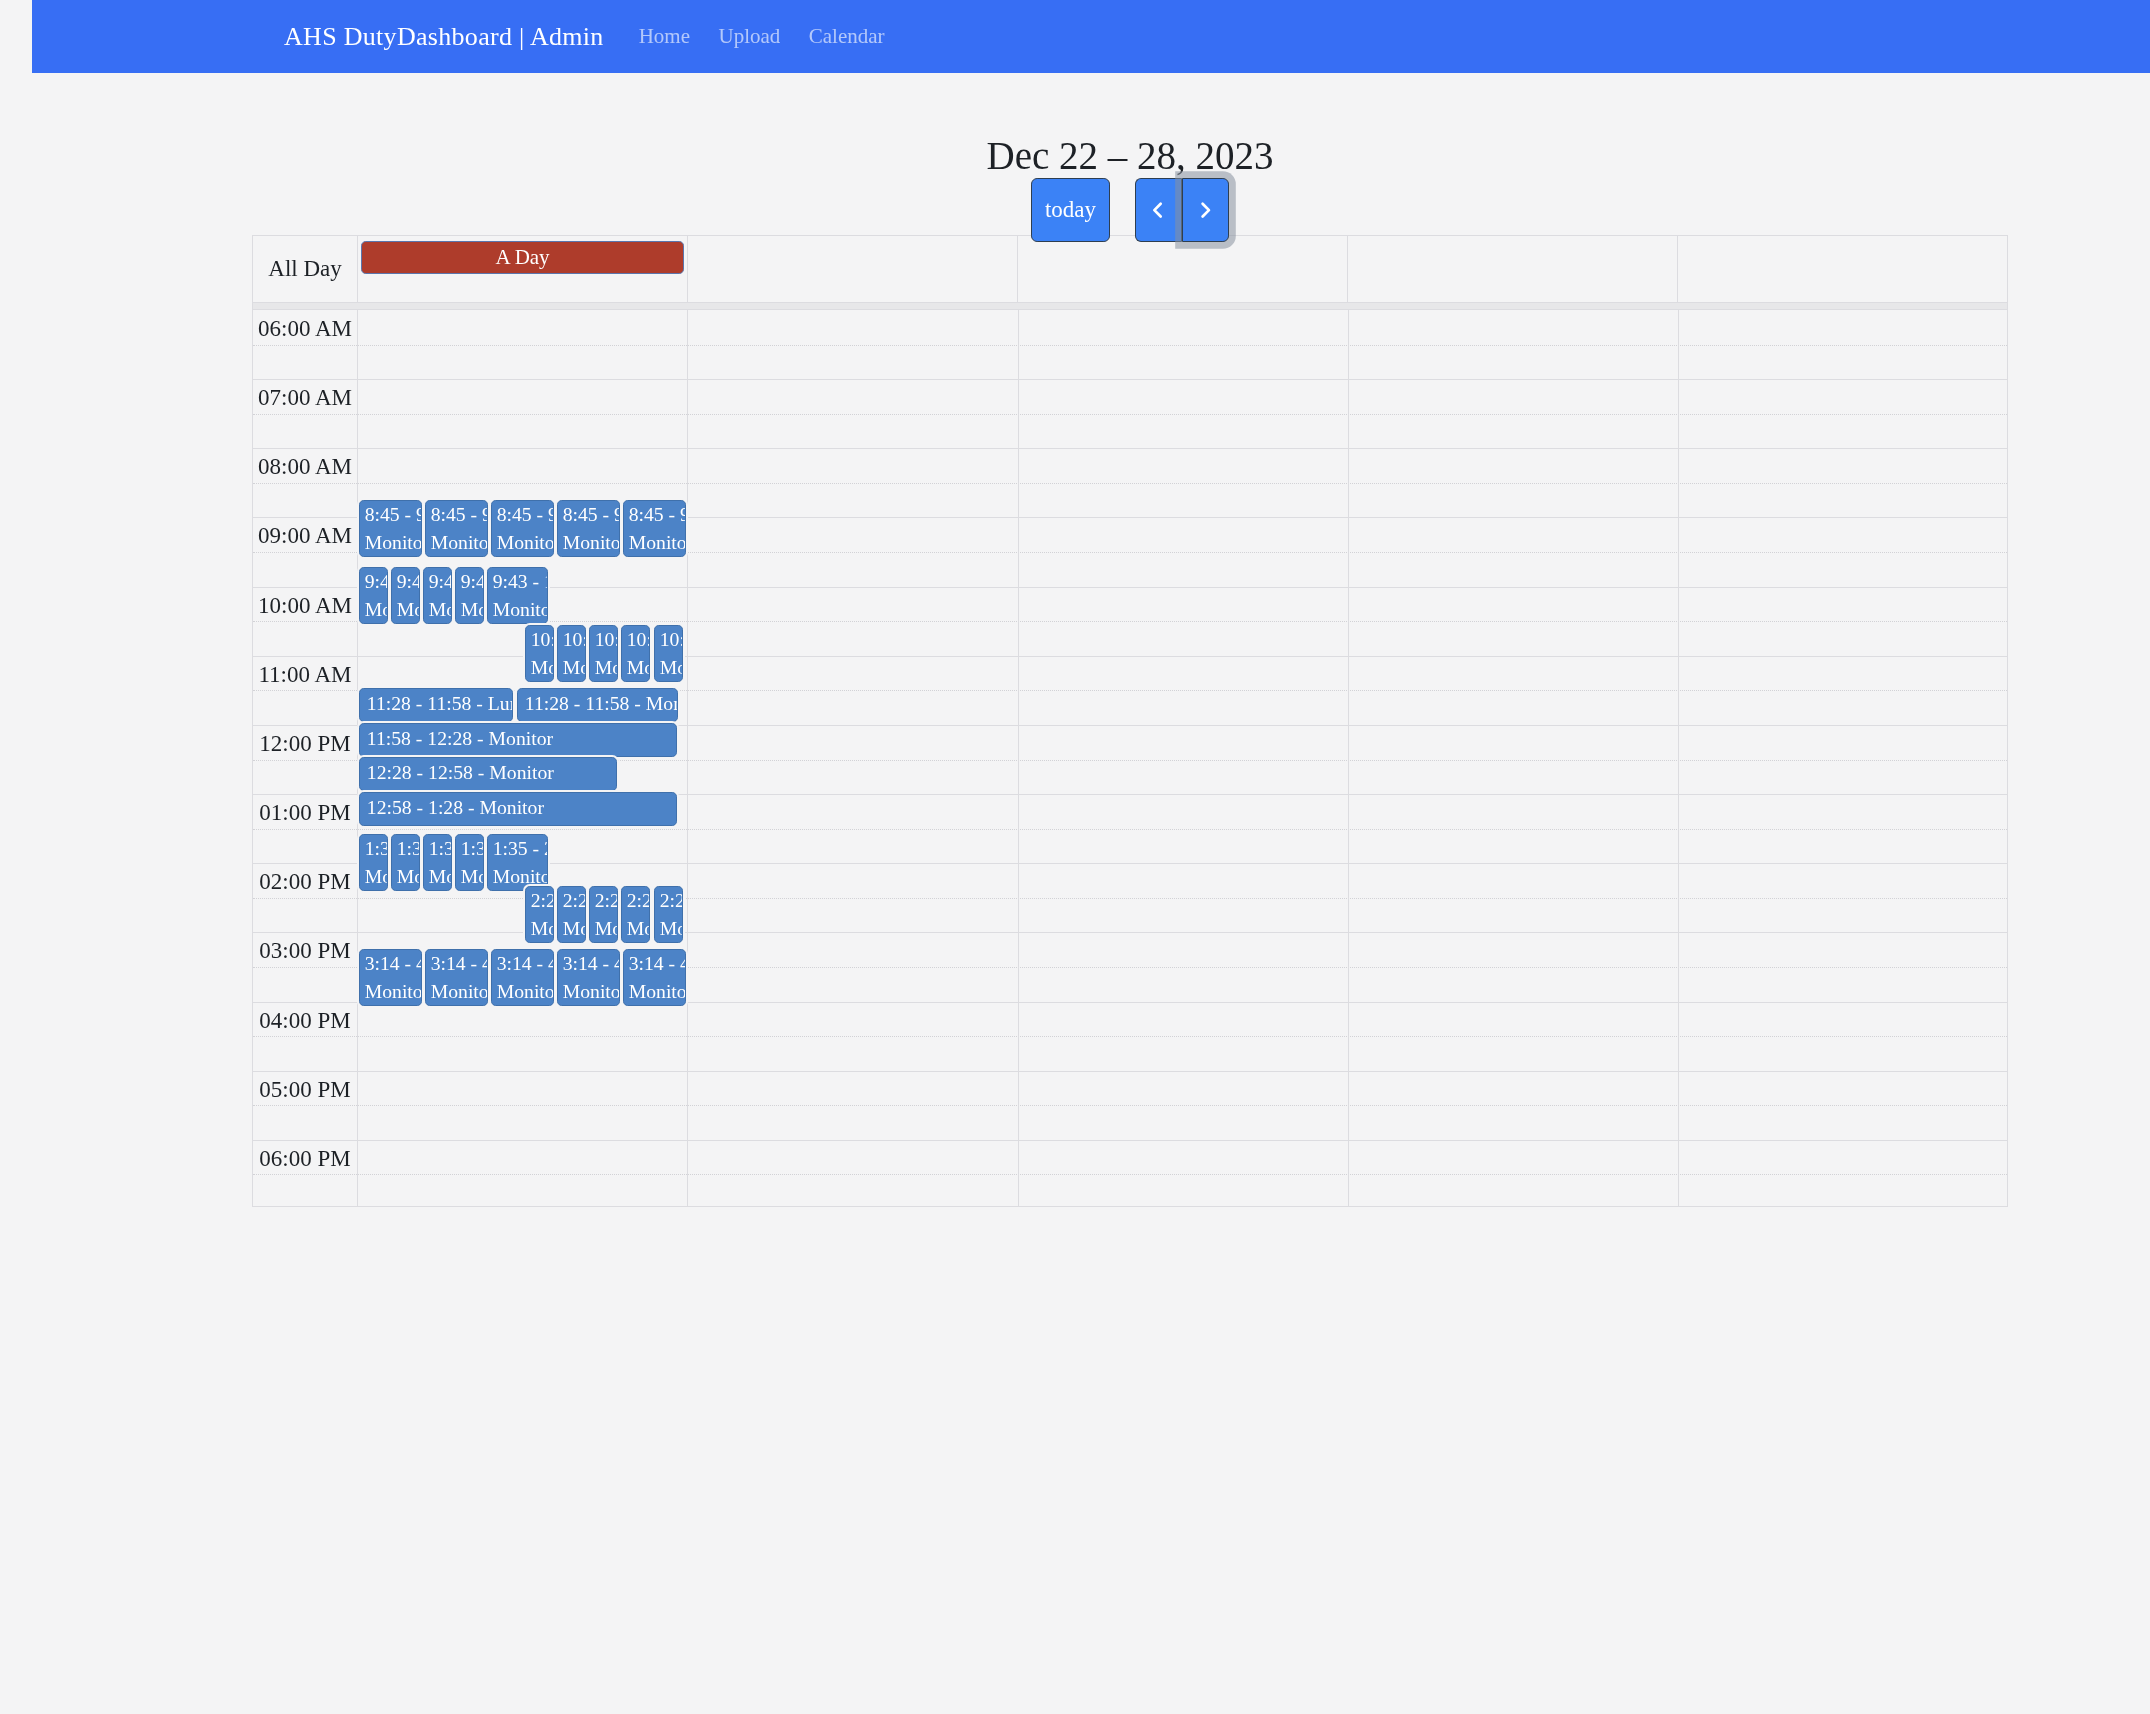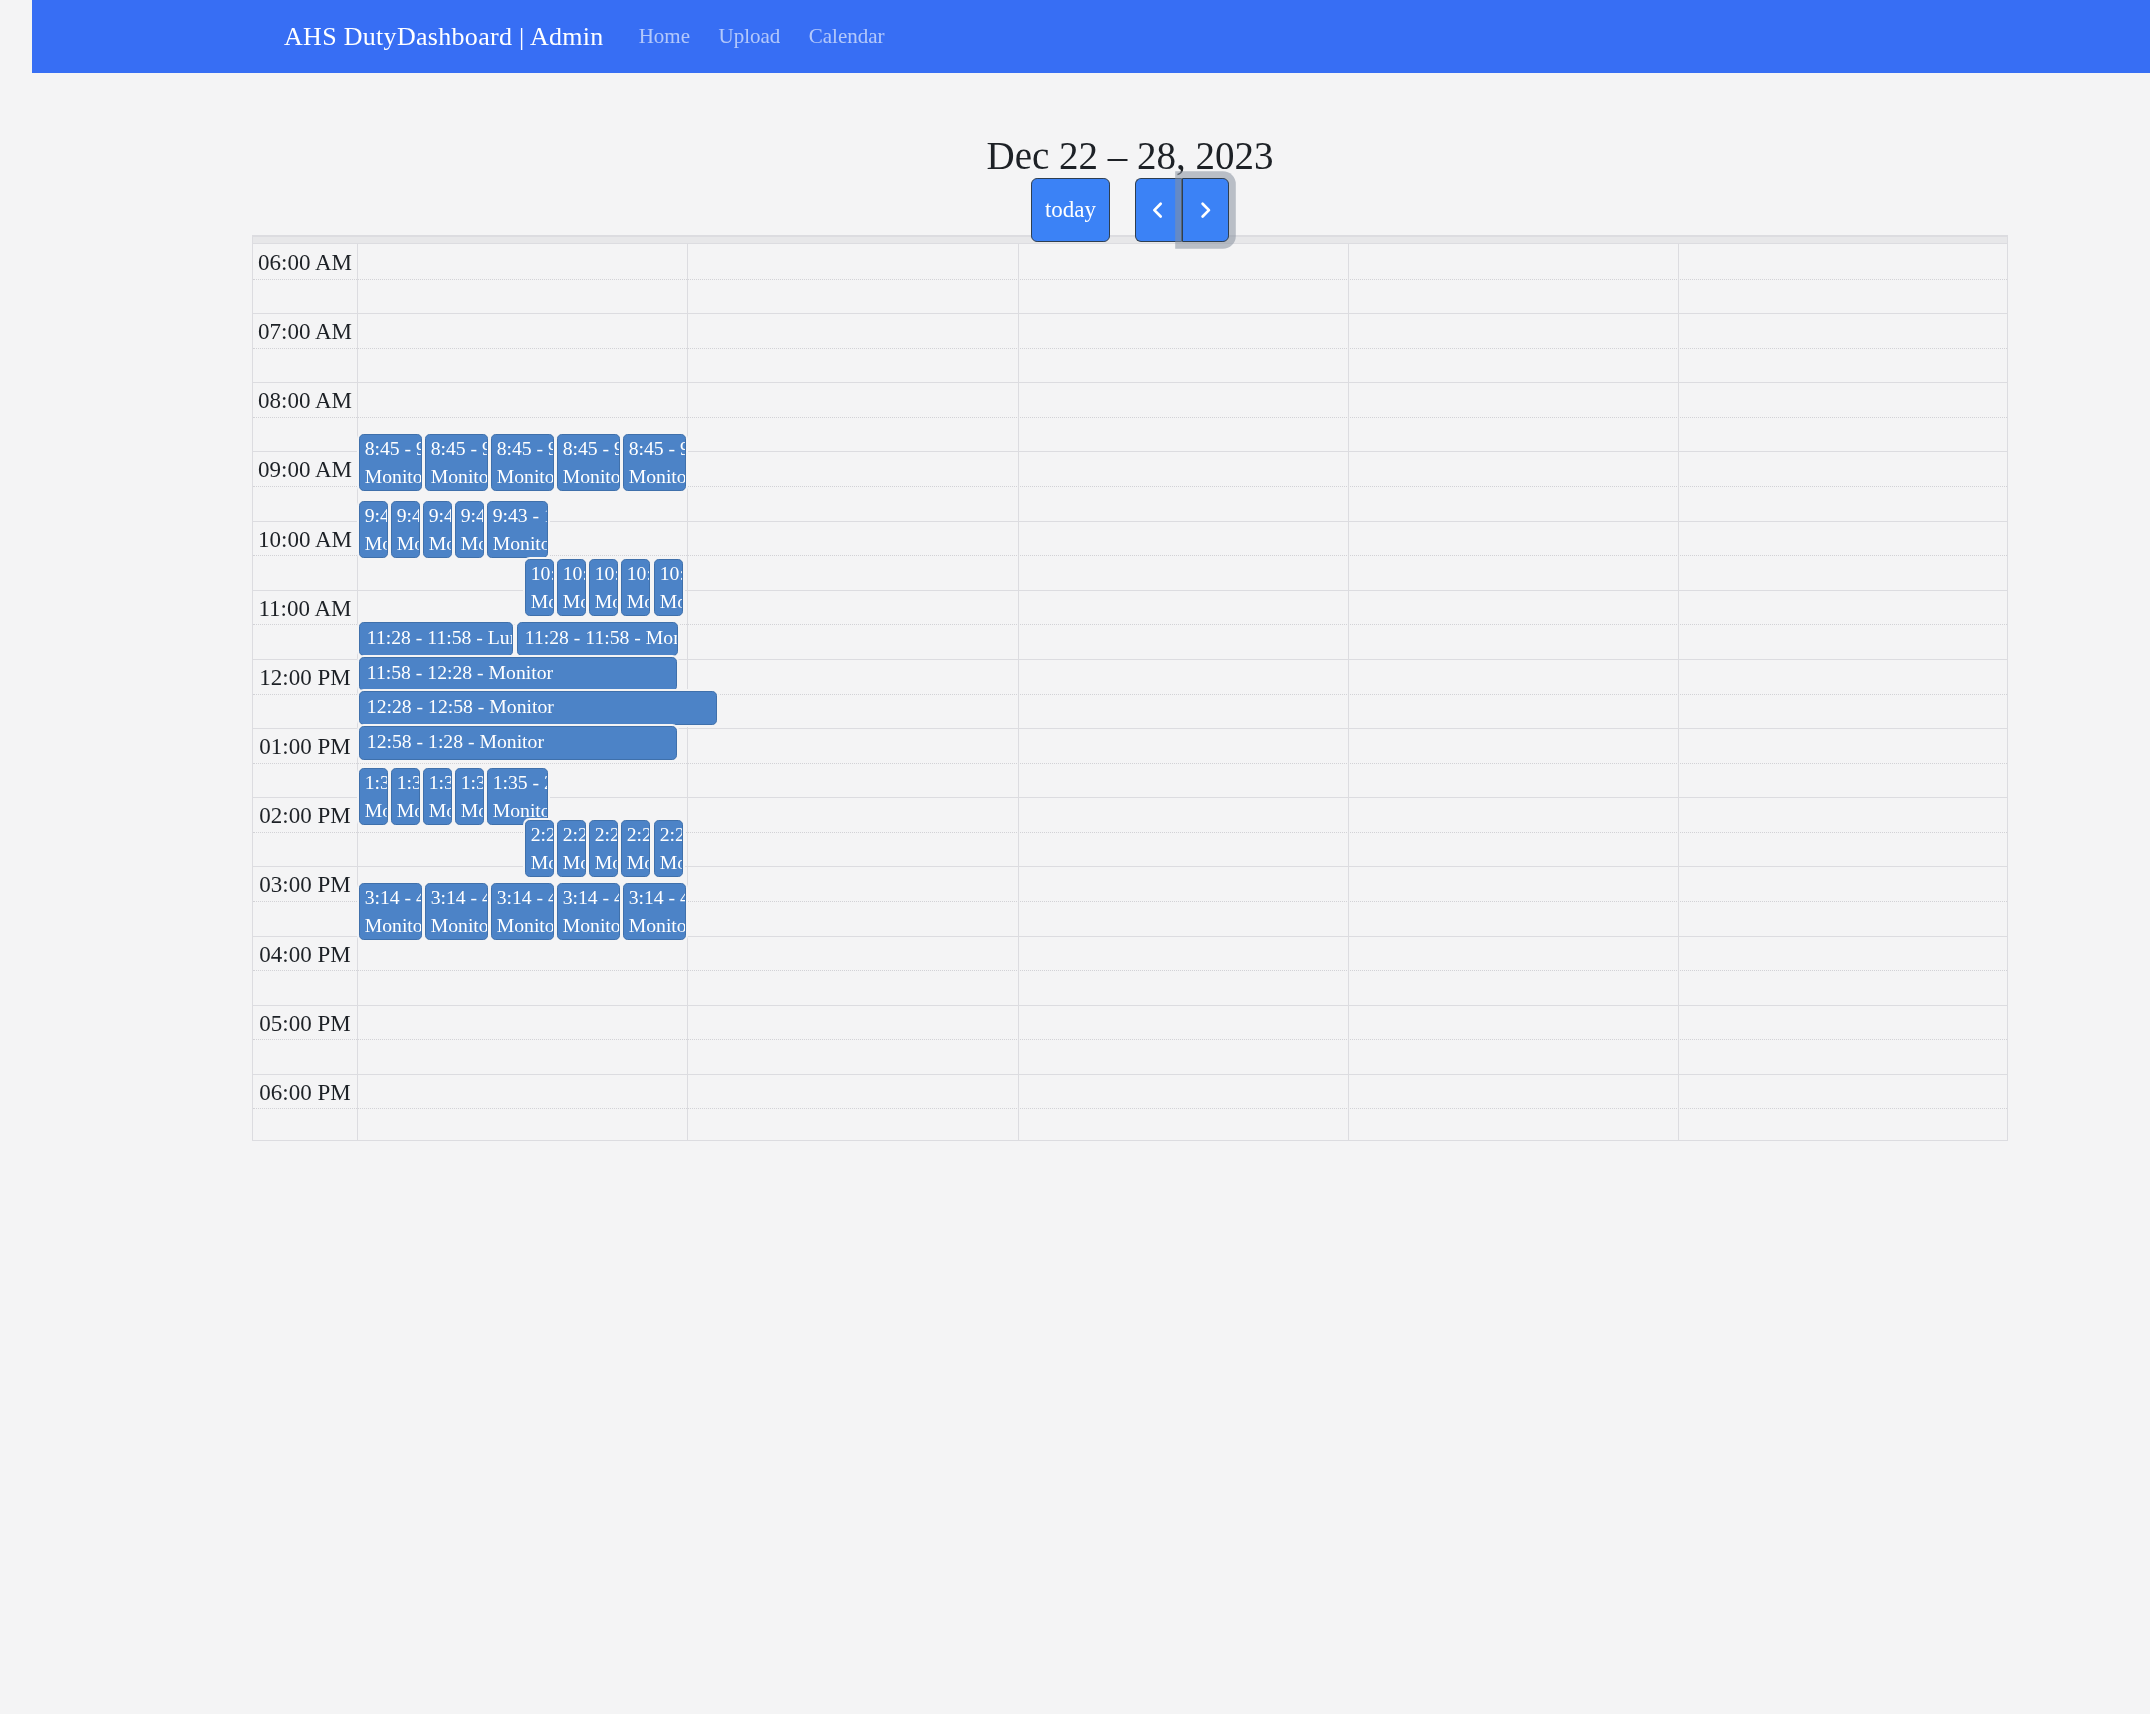"All Day" div.cal-allday-row { html: none -> <div> <div>All Day</div> <div> <div>A Day</div> </div> <div></div> <div></div> <div></div> <div></div> </div> }
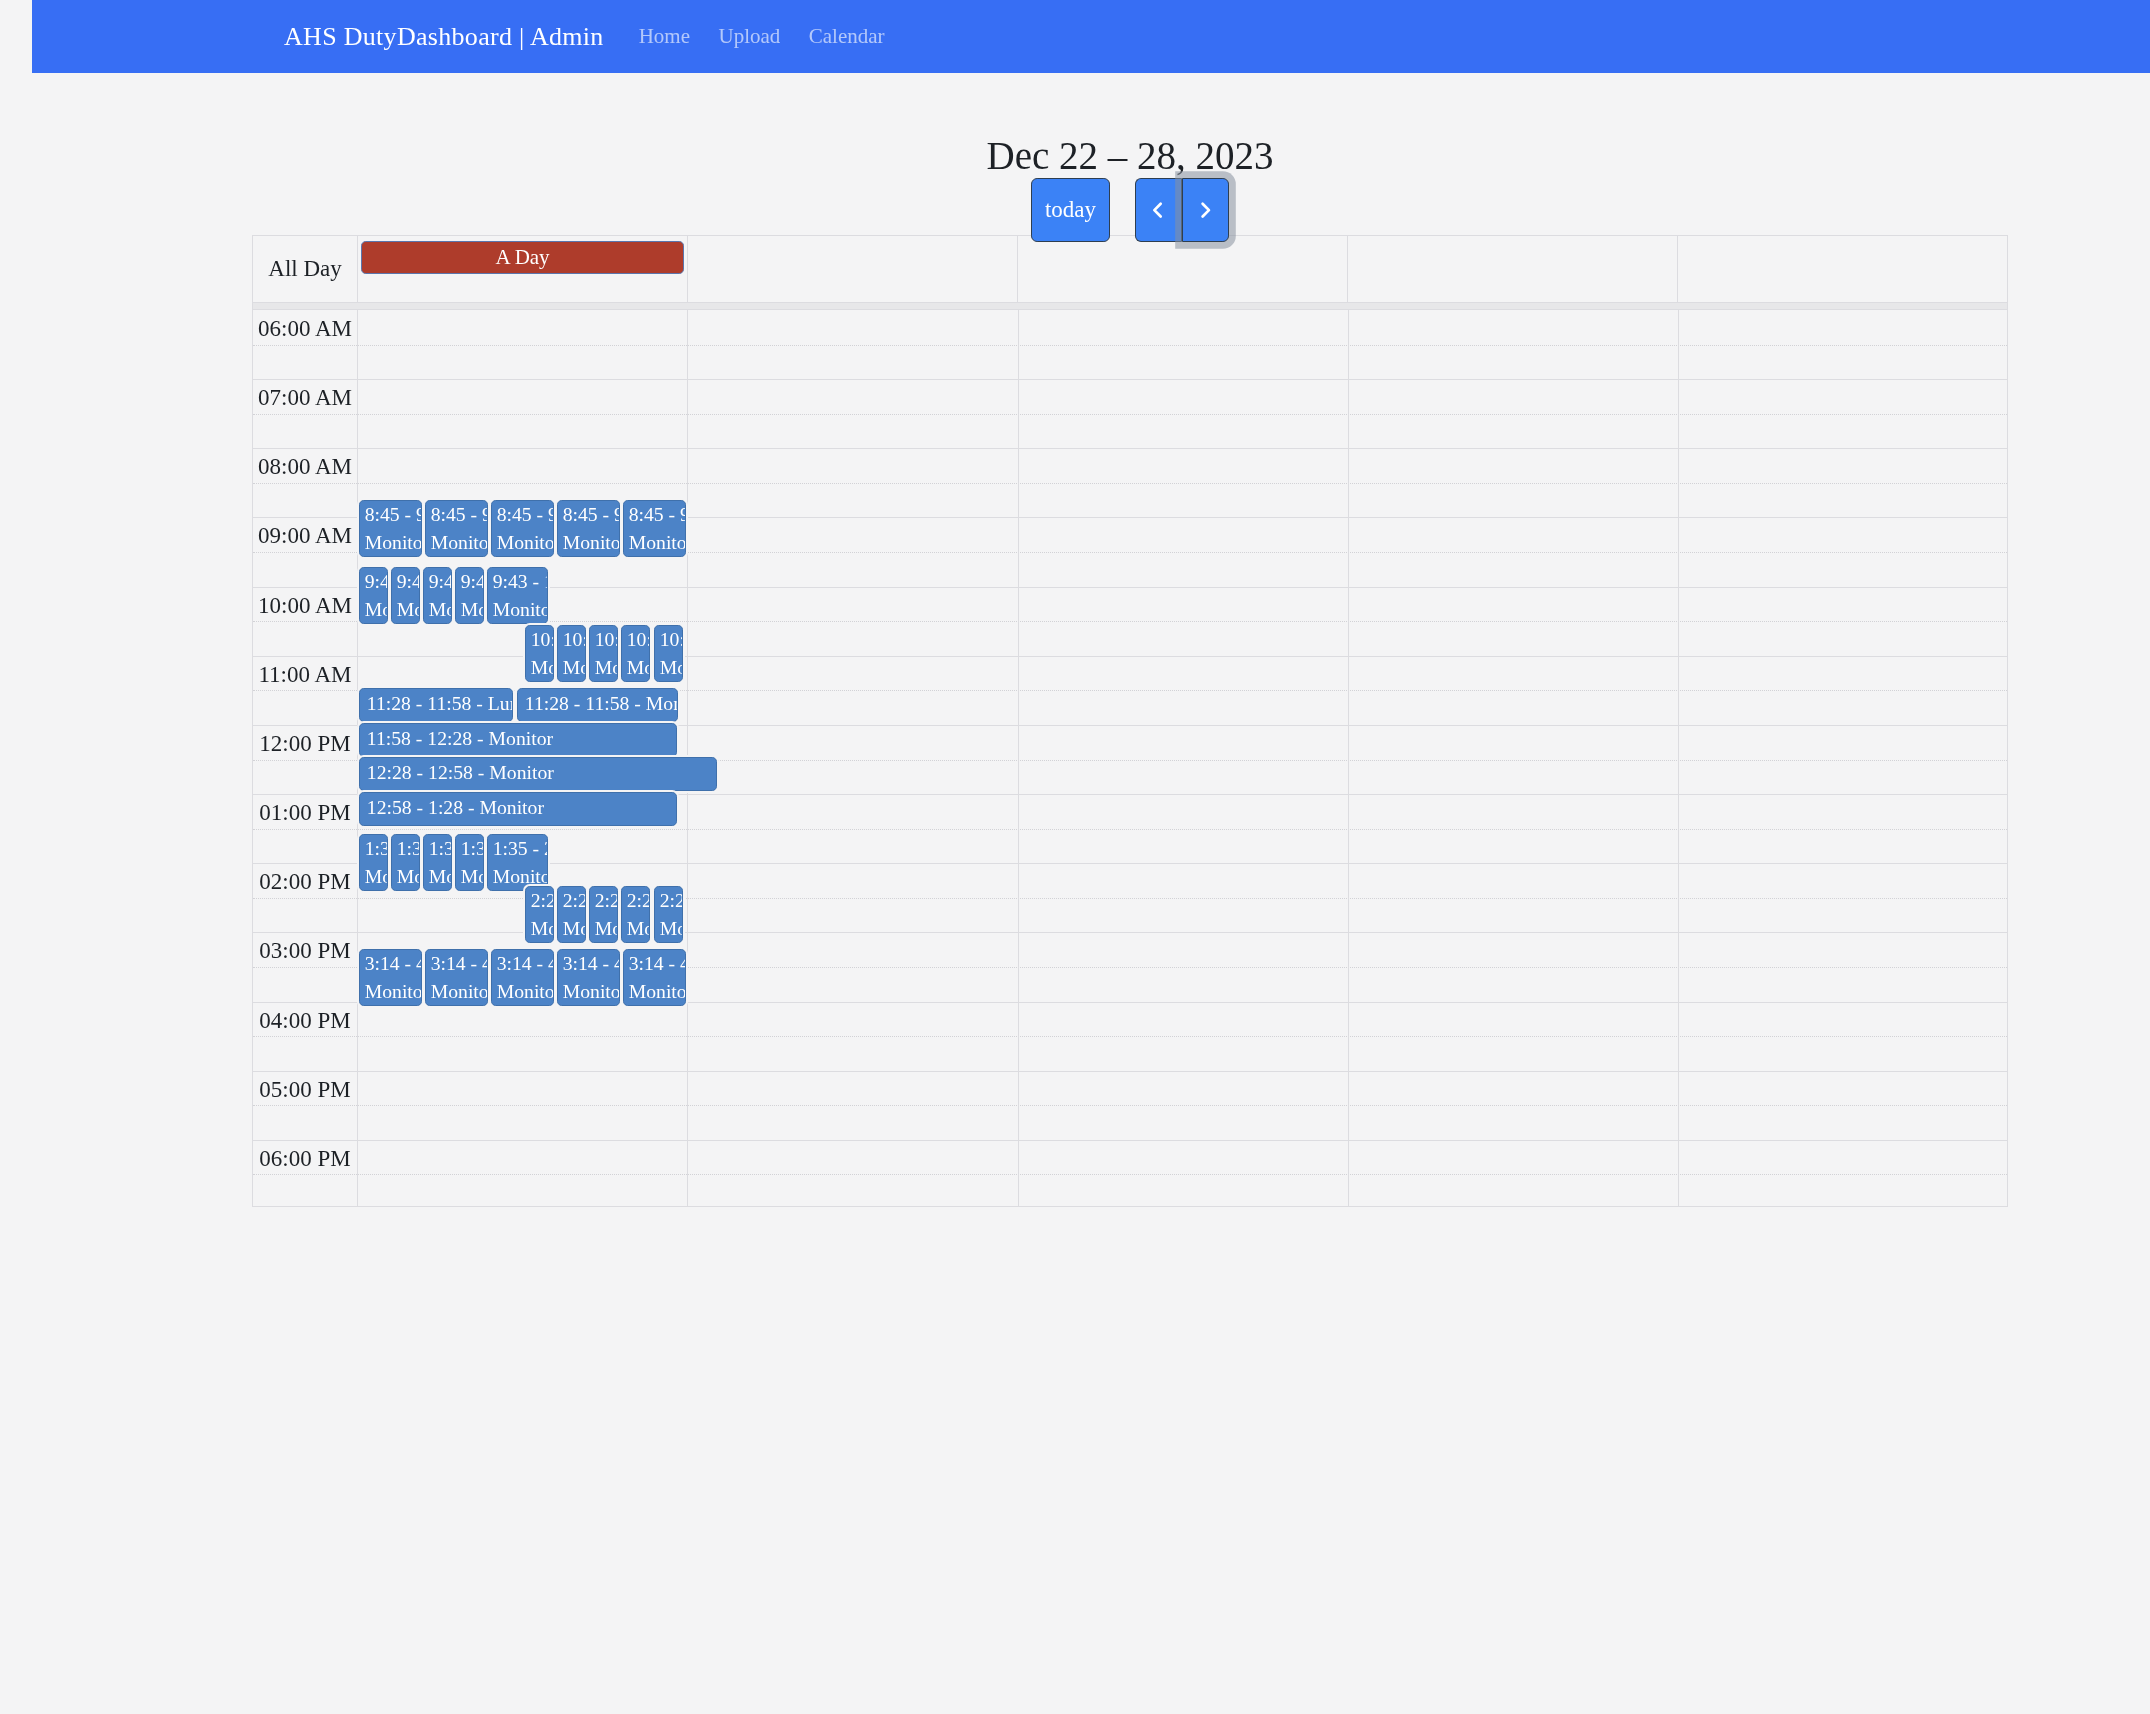"12:28 - 12:58 - Monitor" div.event { width: 358px -> 258px }
